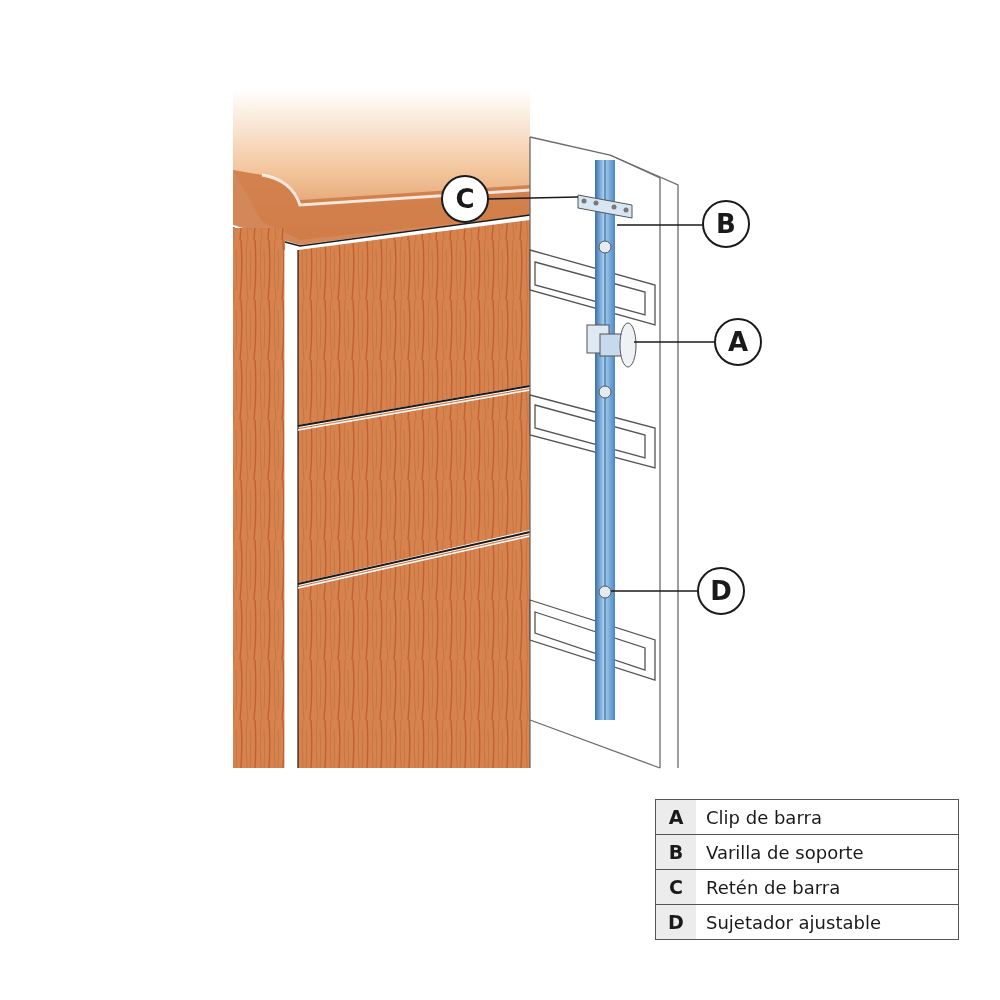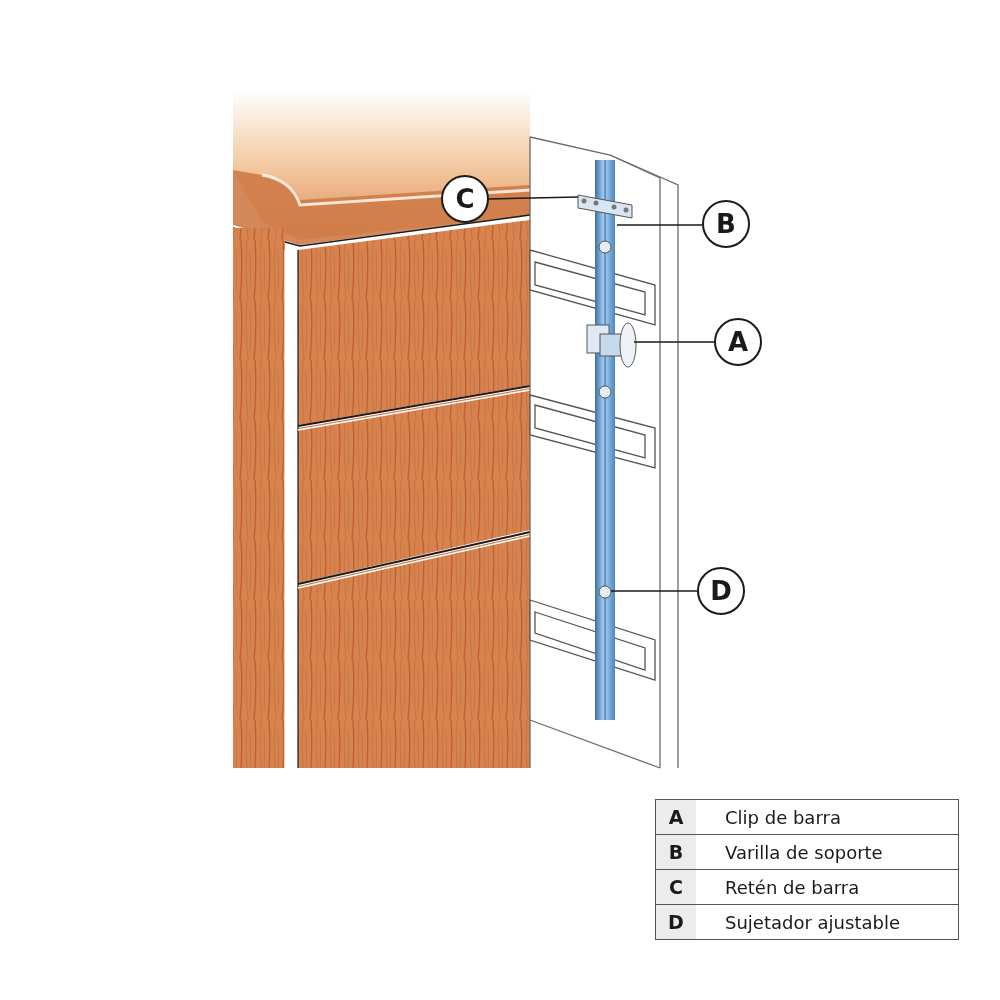"Clip de barra" .legend .lbl { padding-left: 29px -> 10px }
